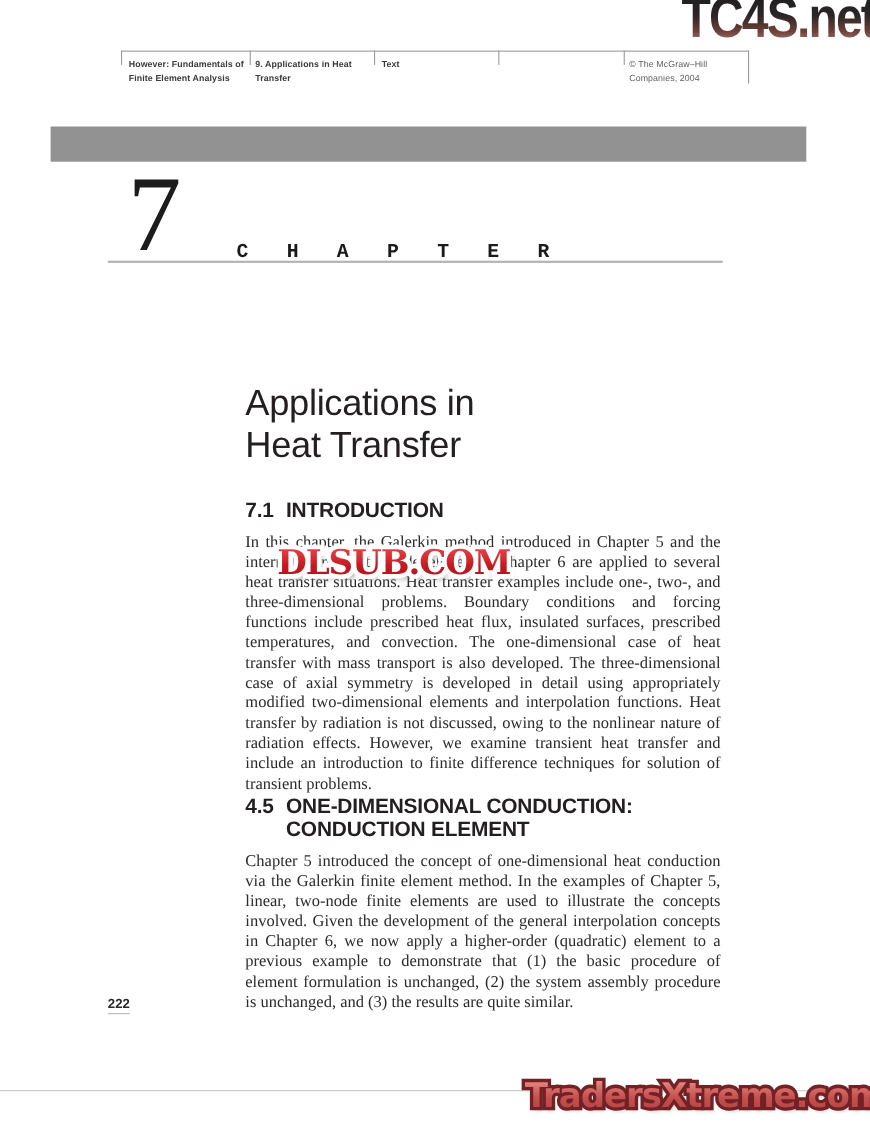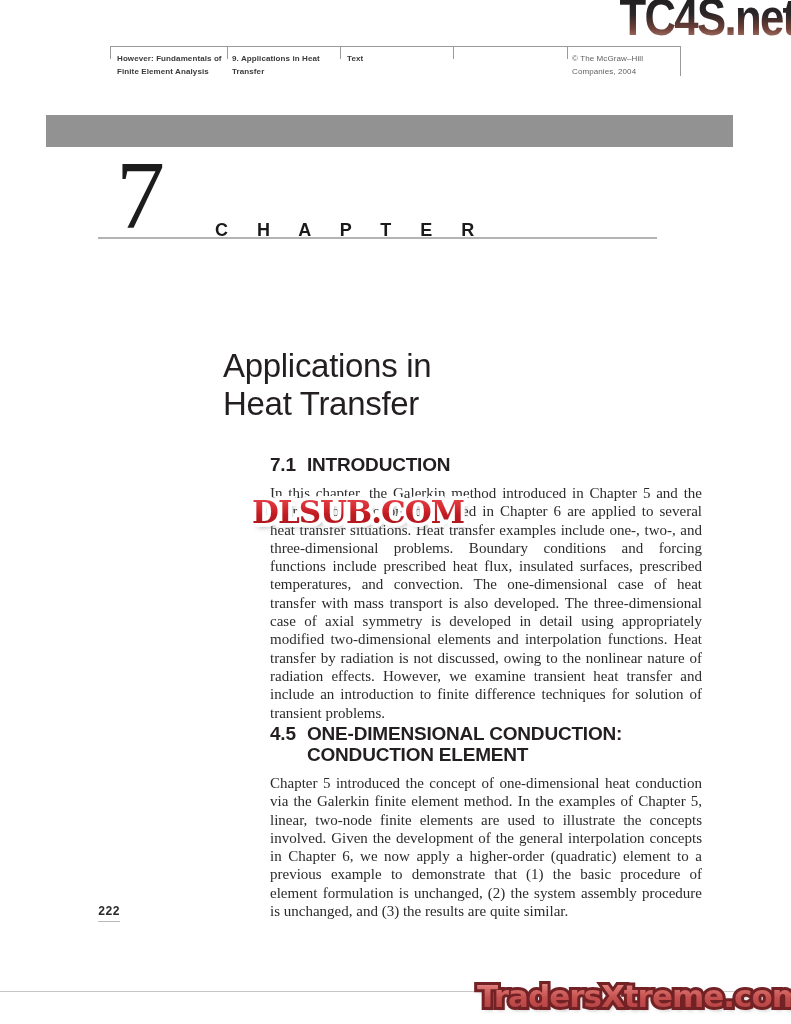"C H A P T" .chapter-label { font-family: none -> Liberation Mono, monospace }
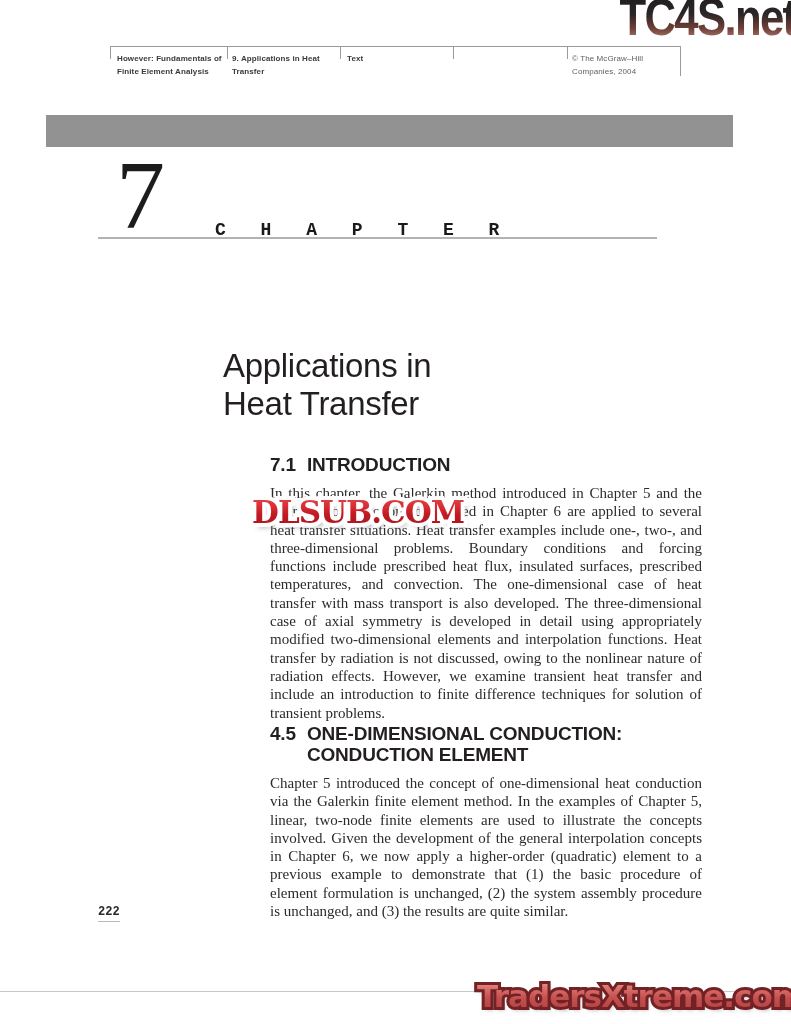"7.1" .section { margin-left: 47px -> none }
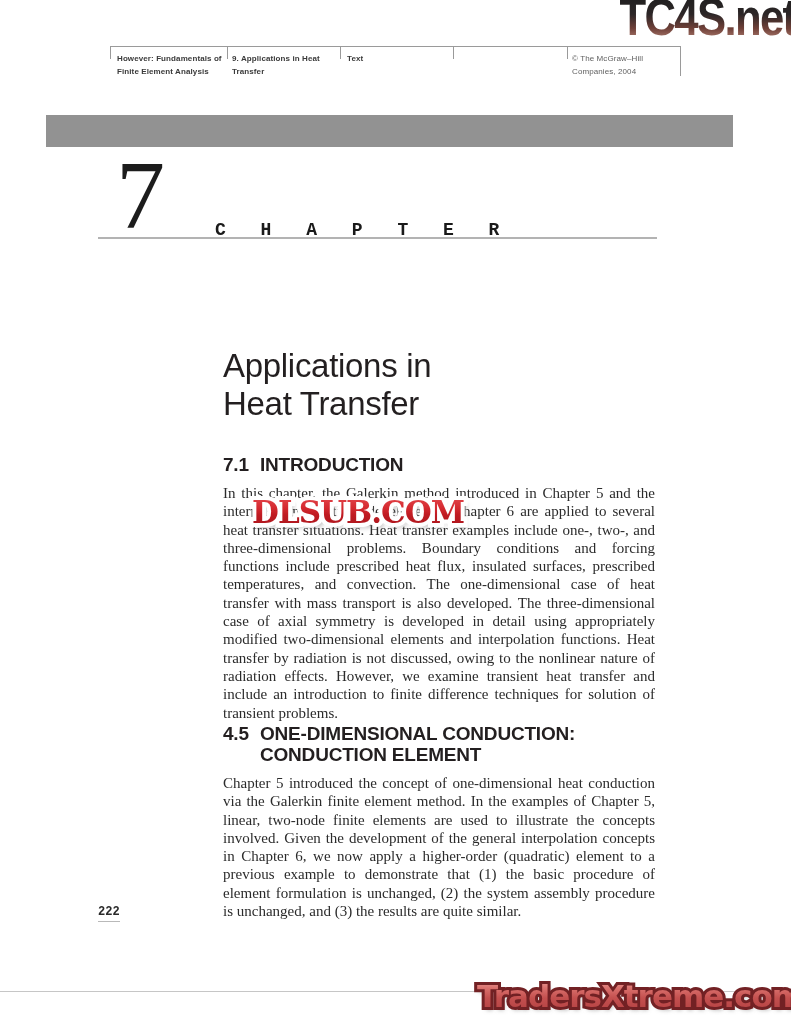"222" .page-num { font-family: Liberation Mono, monospace -> none }
